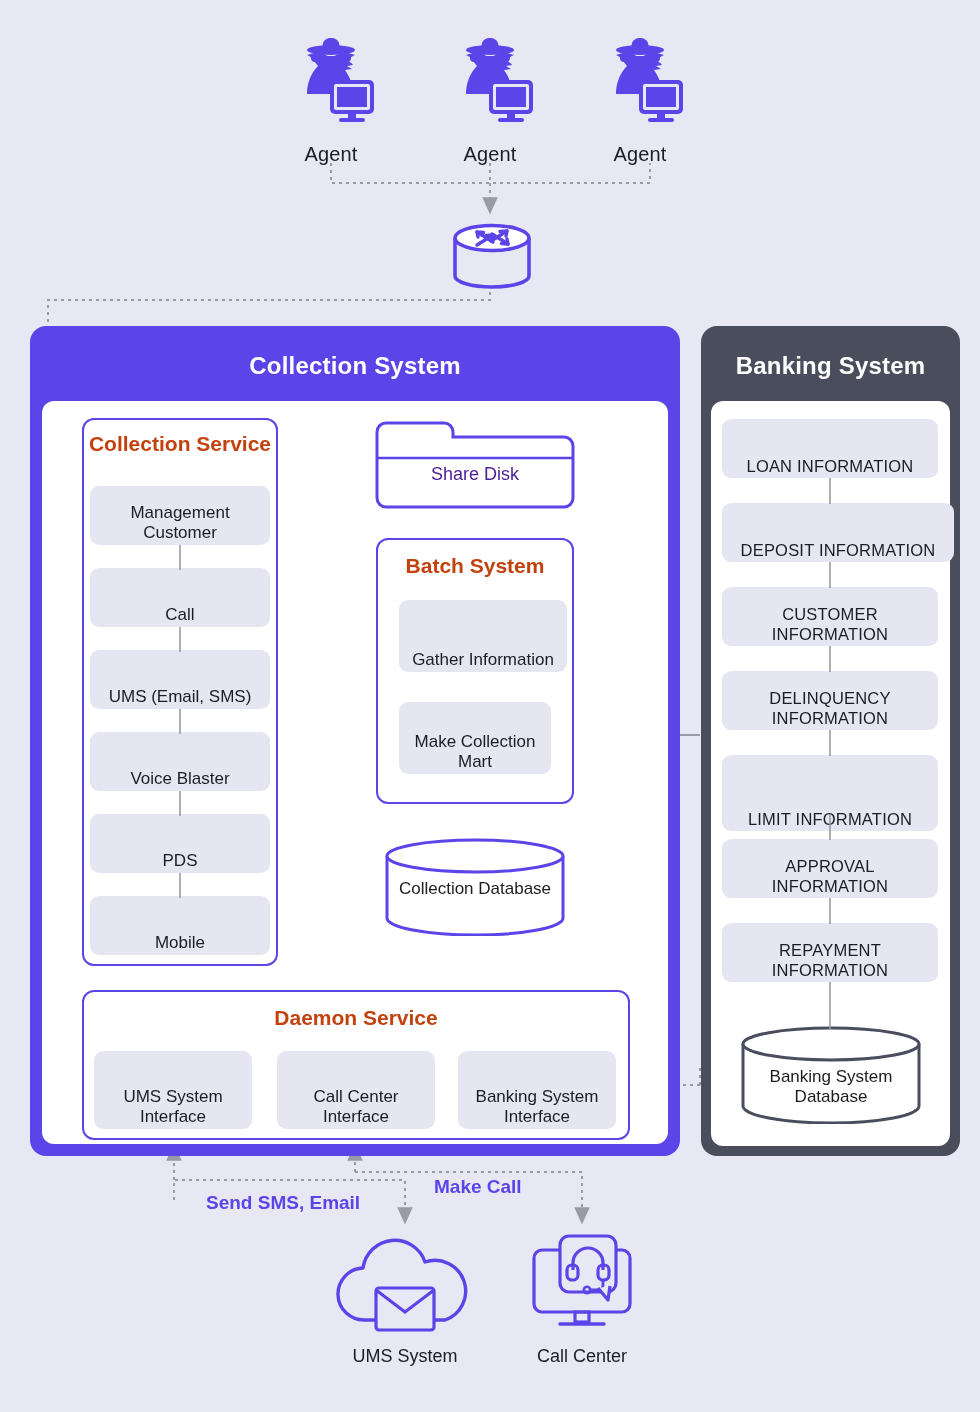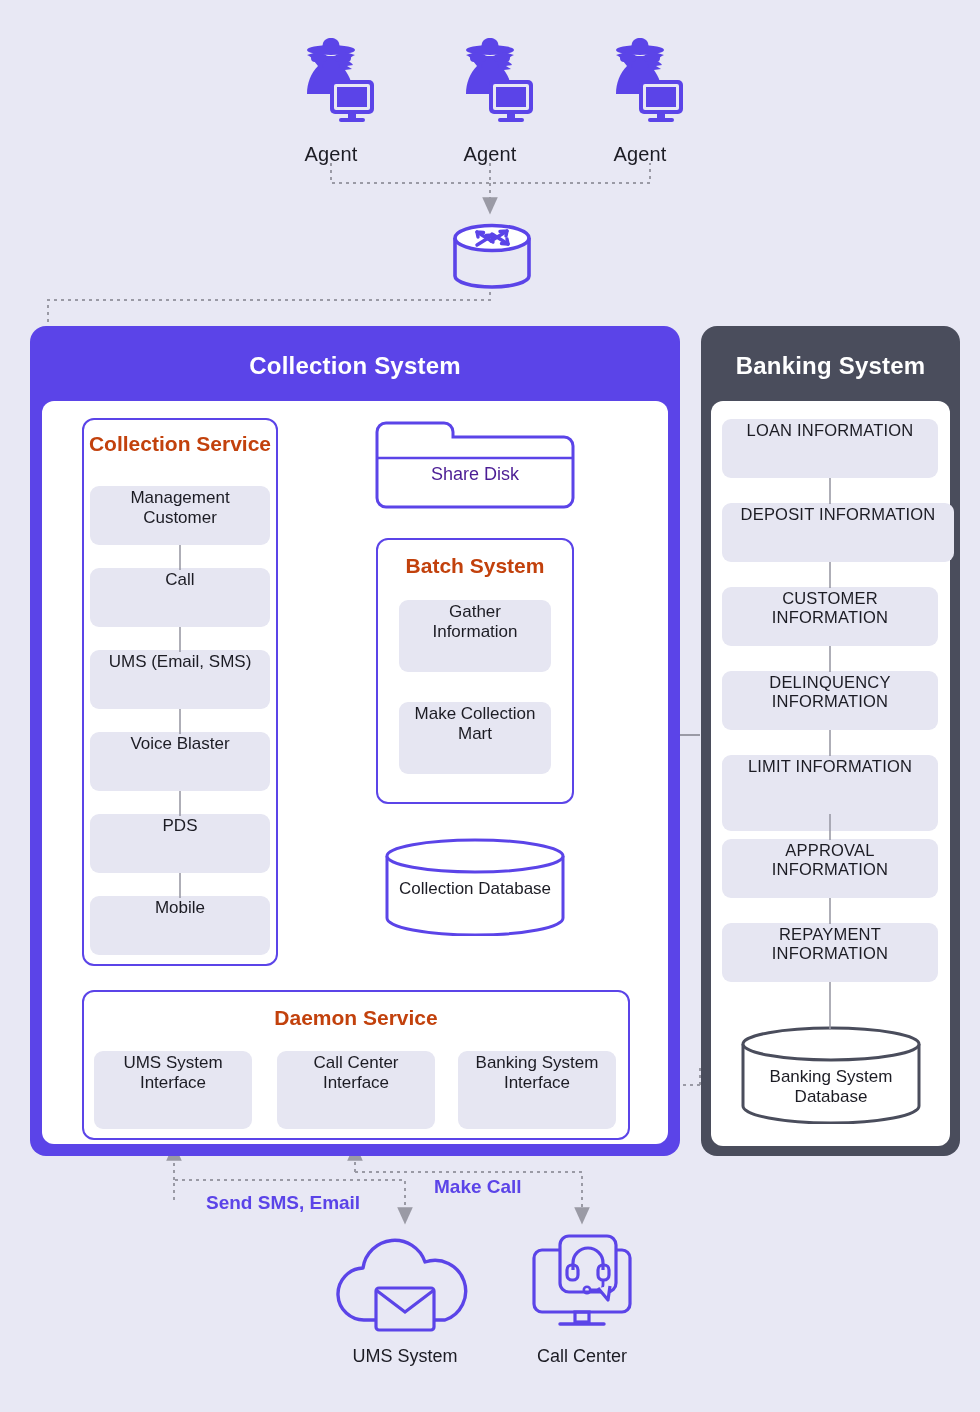"LOAN INFORMATION" .chip { align-items: flex-start -> flex-end }
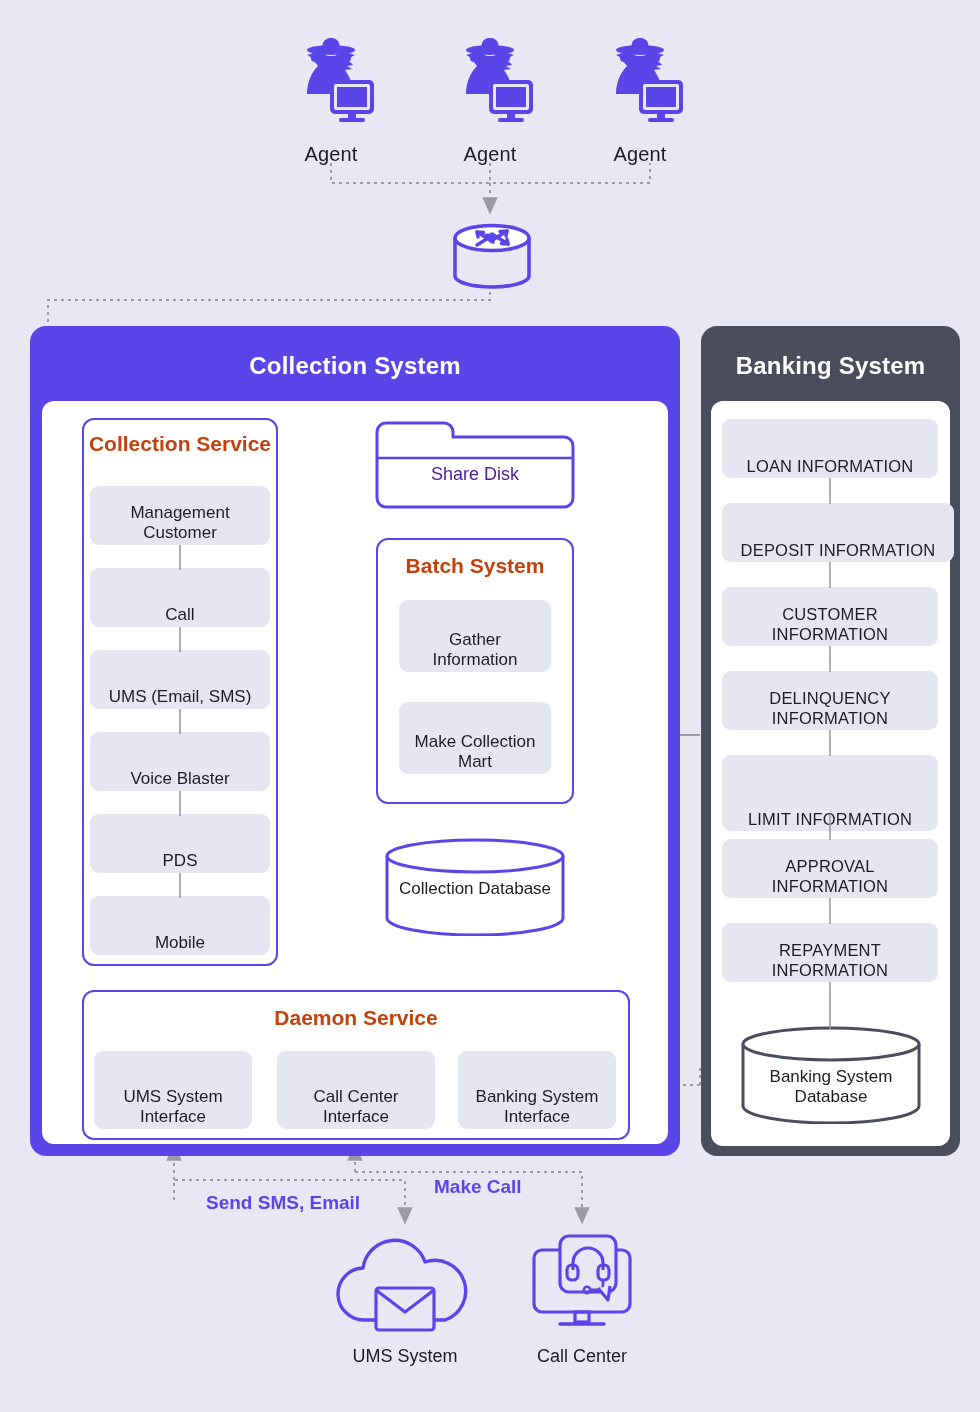"Gather Information" div.chip { width: 152px -> 168px }
